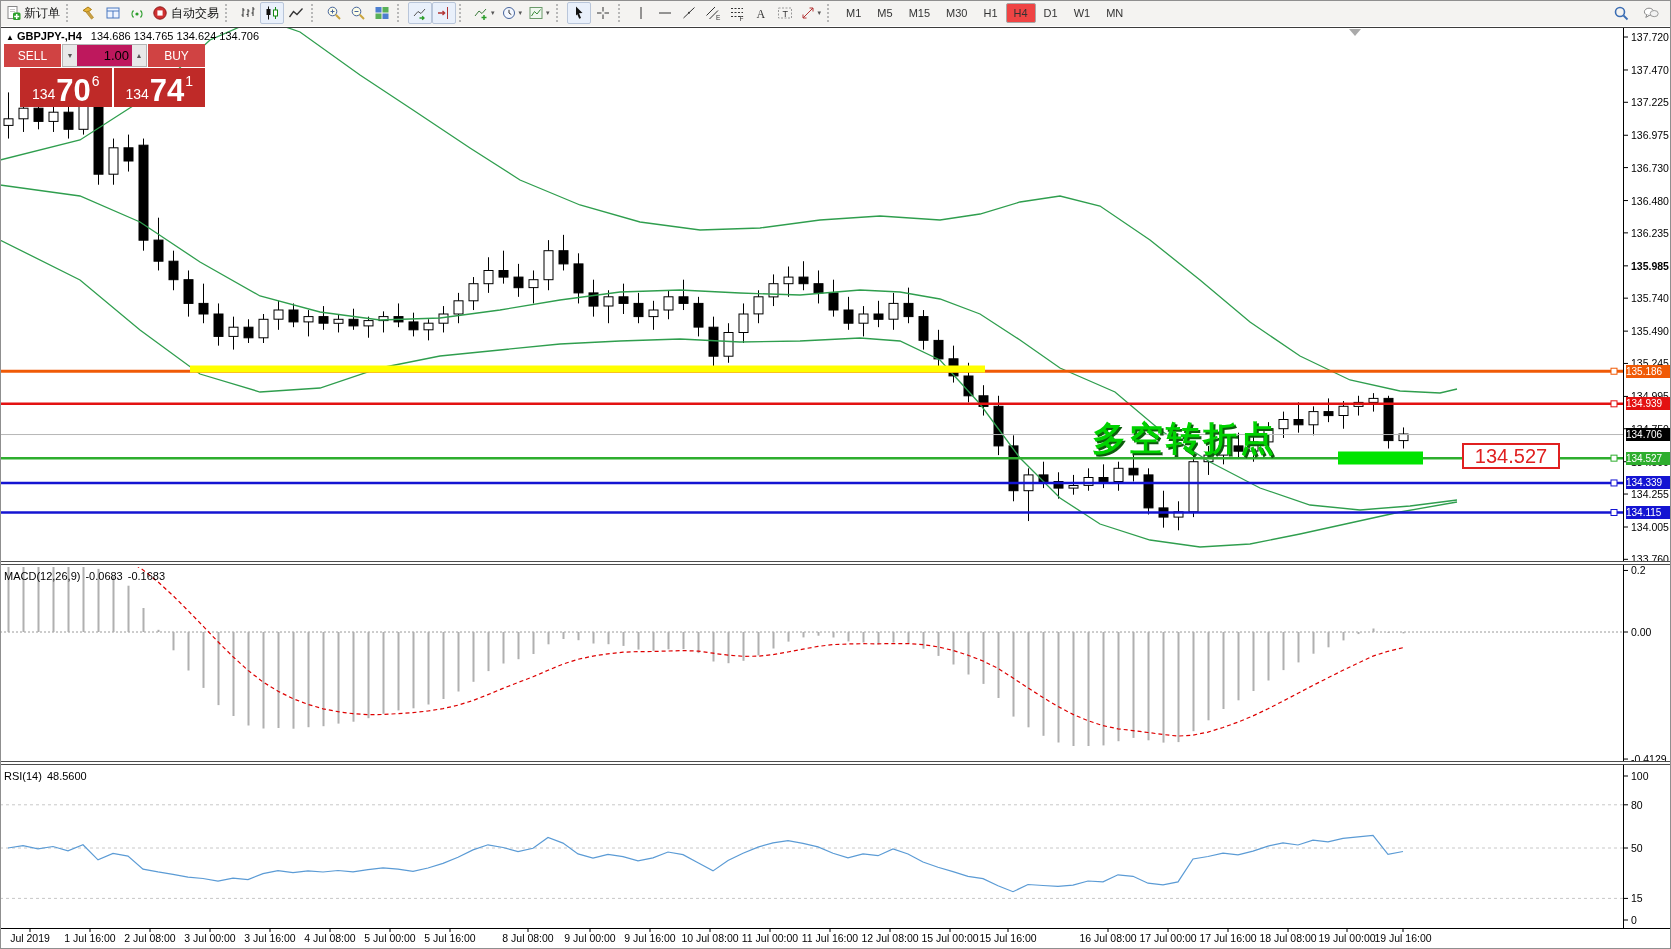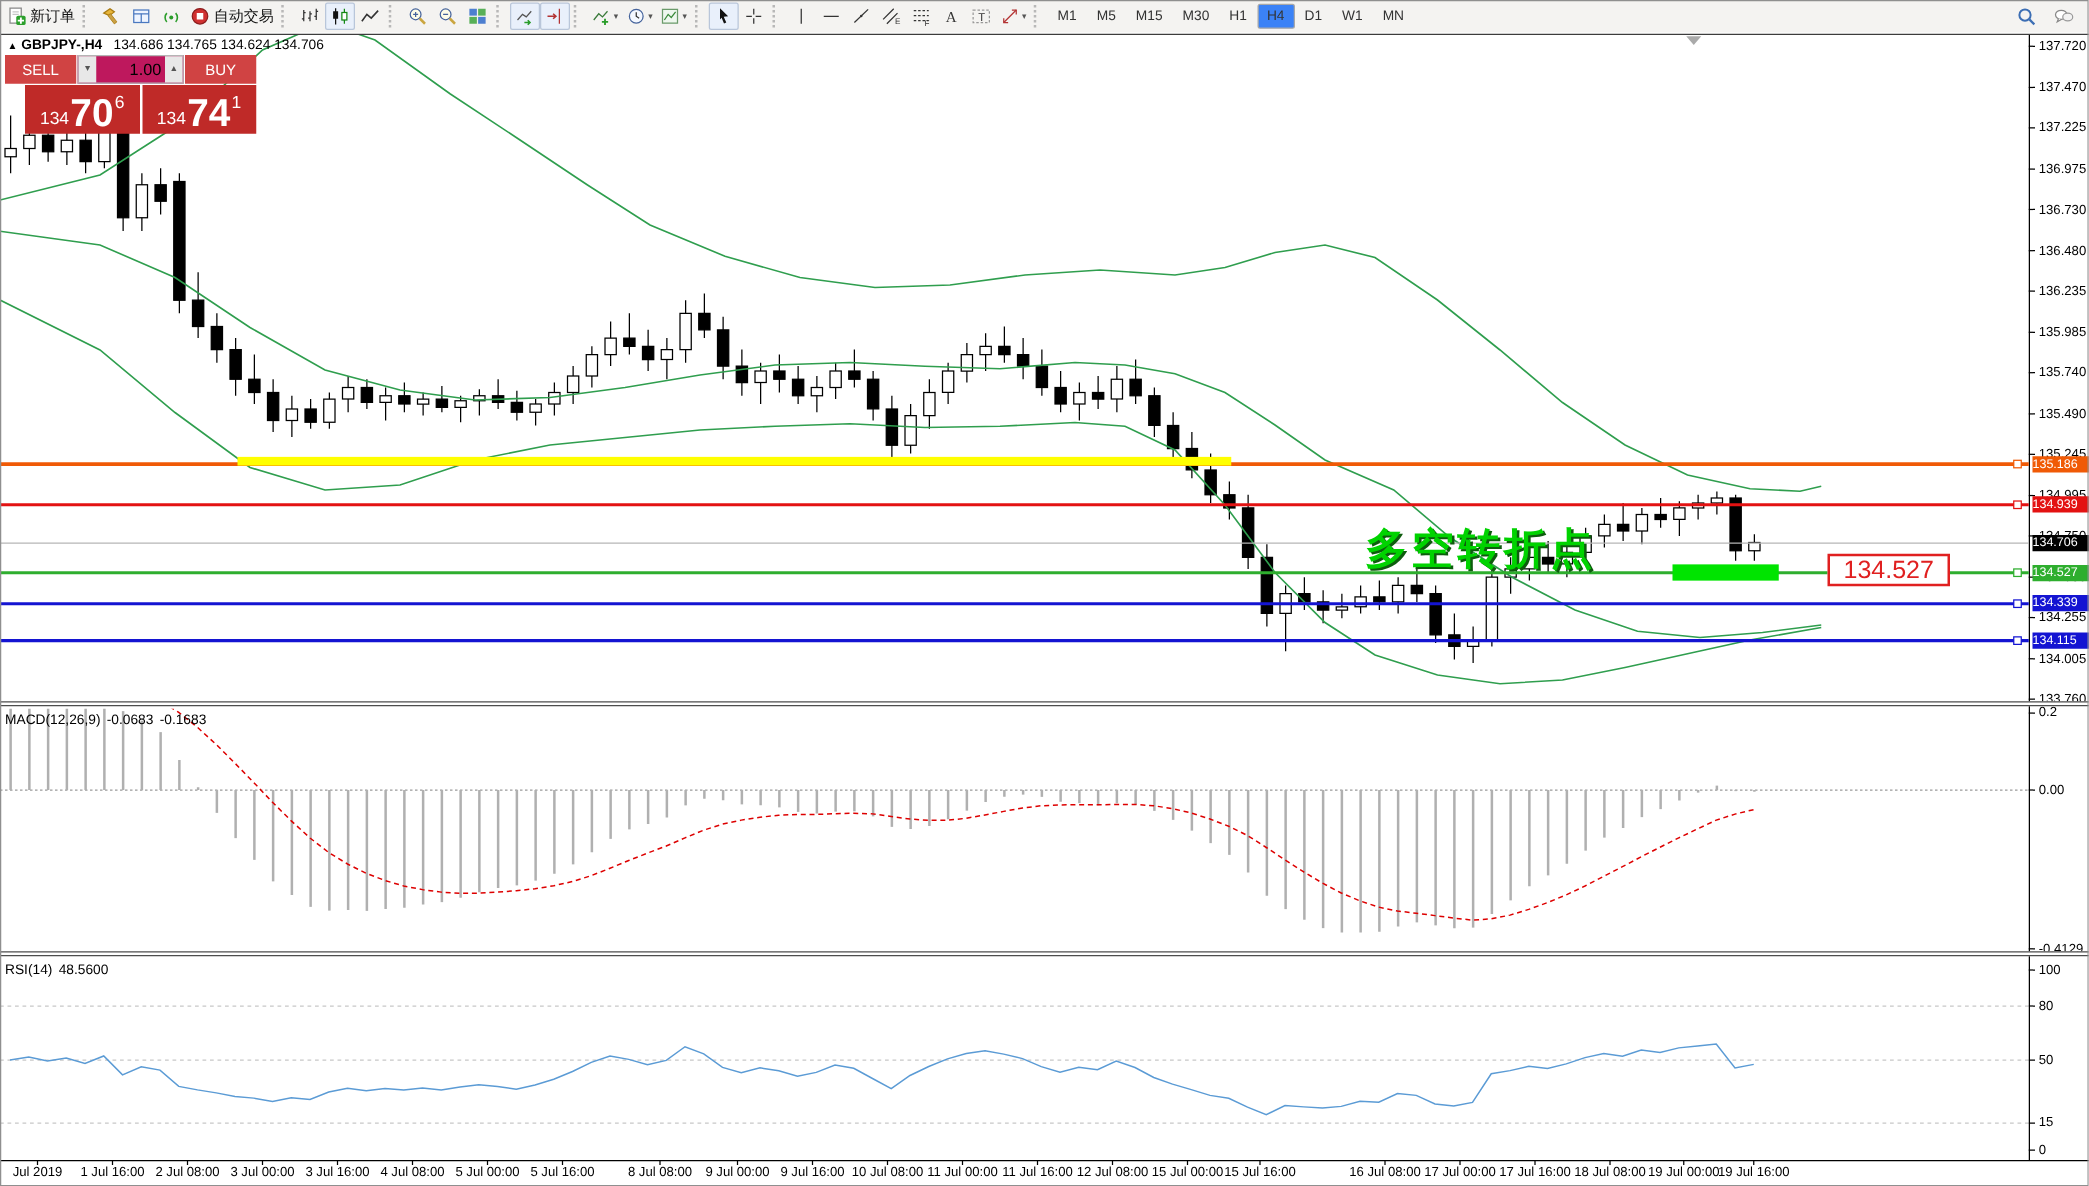"H4" .tf-btn.active { background: #3b82f6 -> #ef4444 }
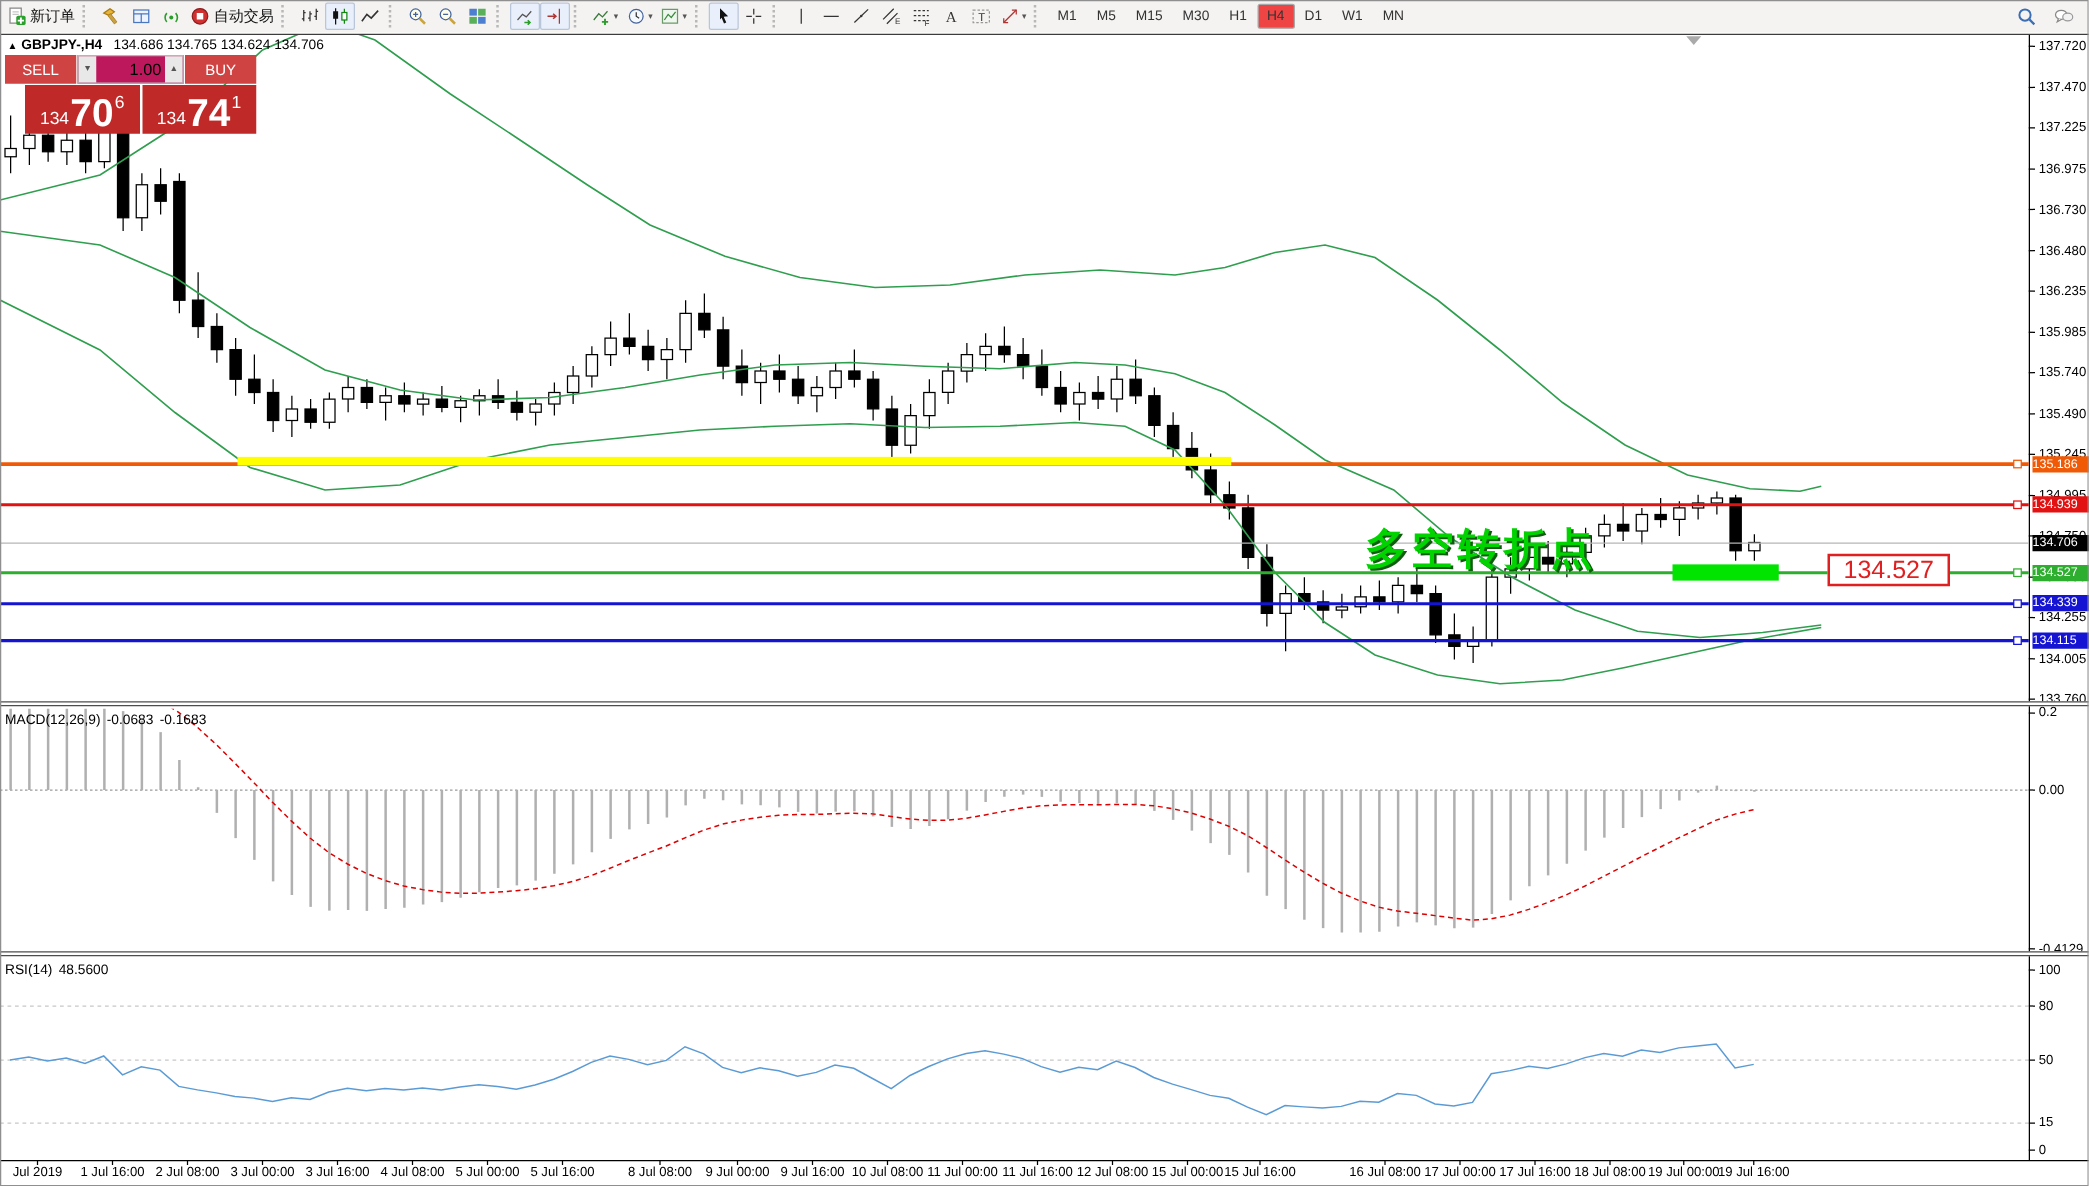"135.985" div.tick-label { font-weight: none -> bold }
